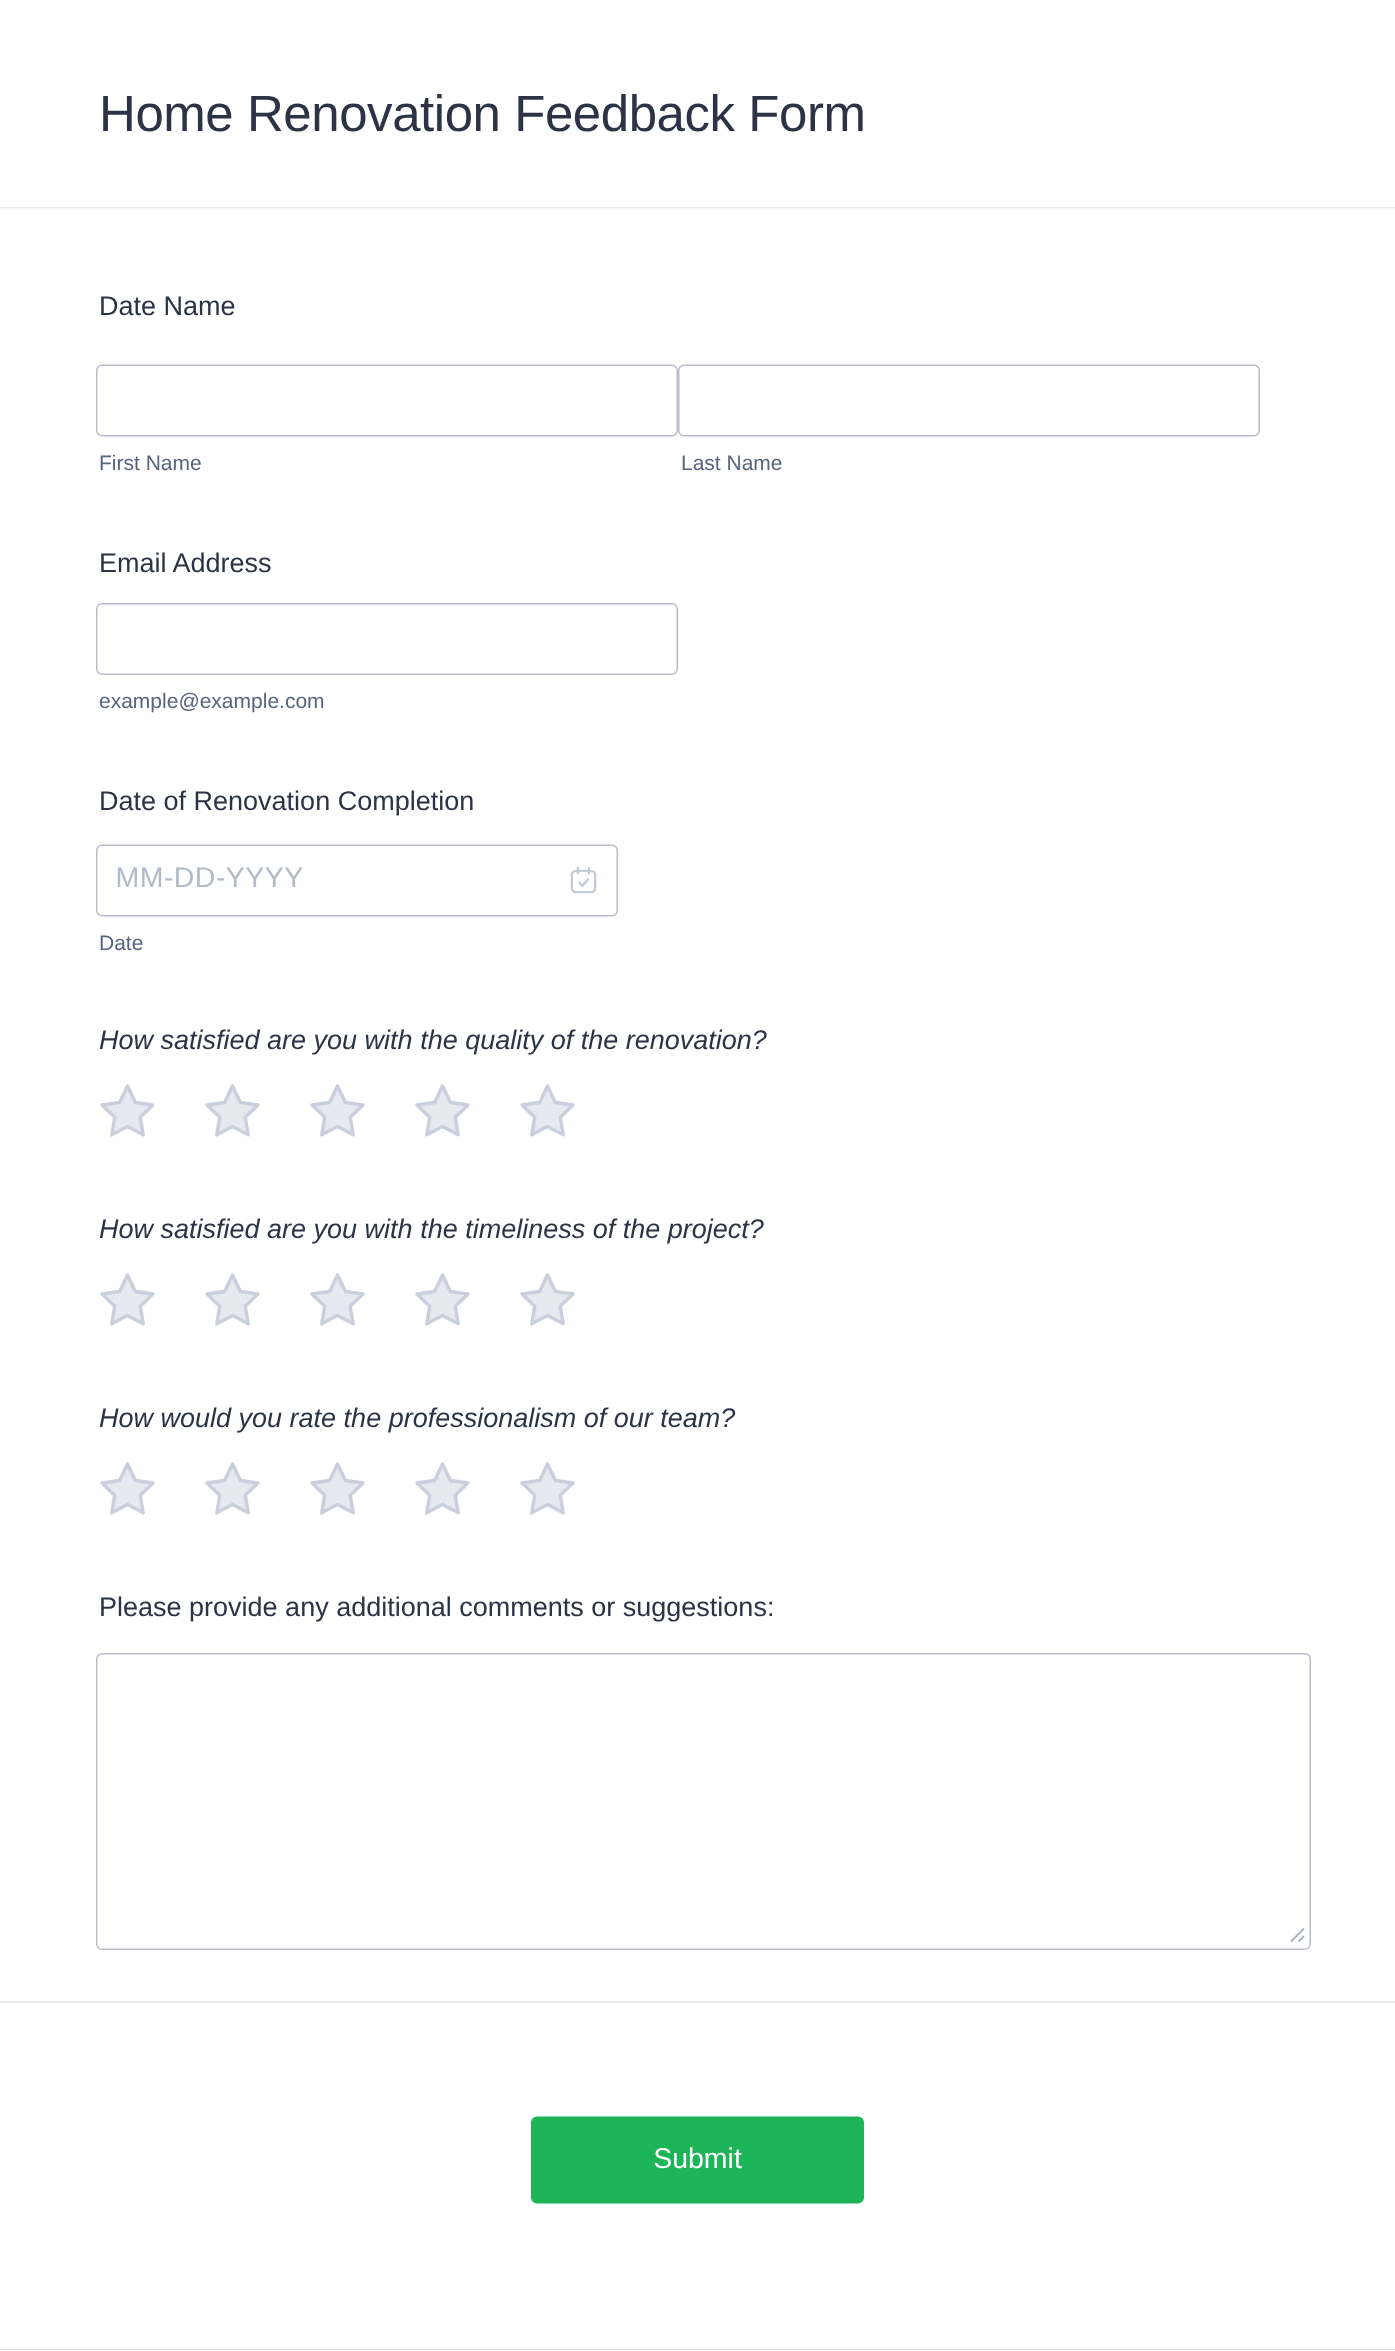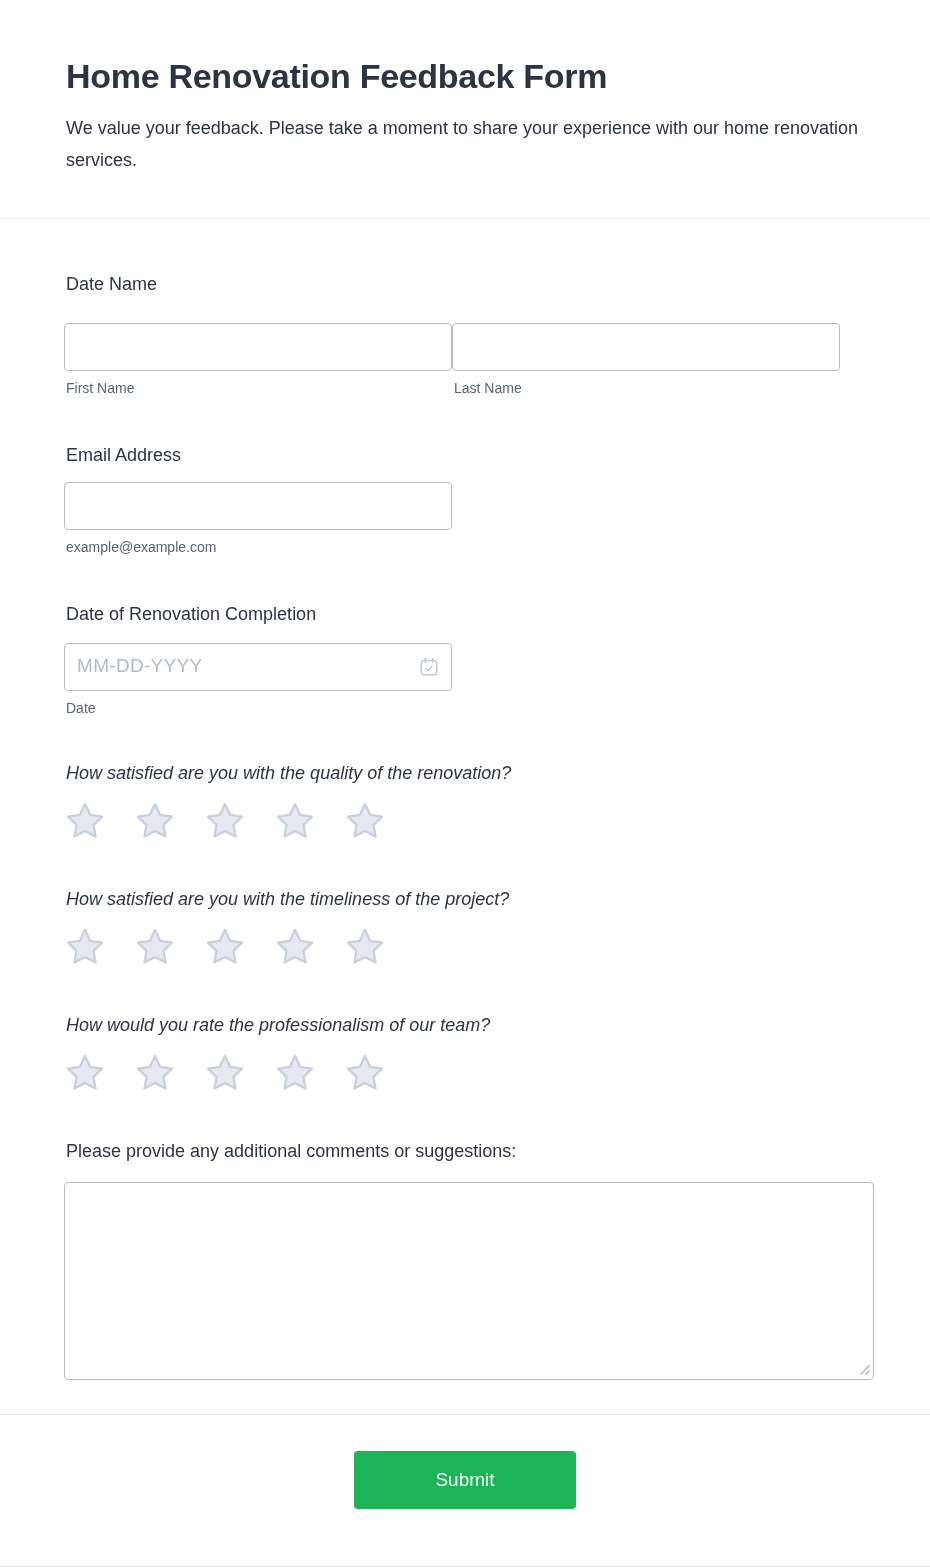"Home Renovation Feedback Form" .form-title { font-weight: 700 -> 400 }
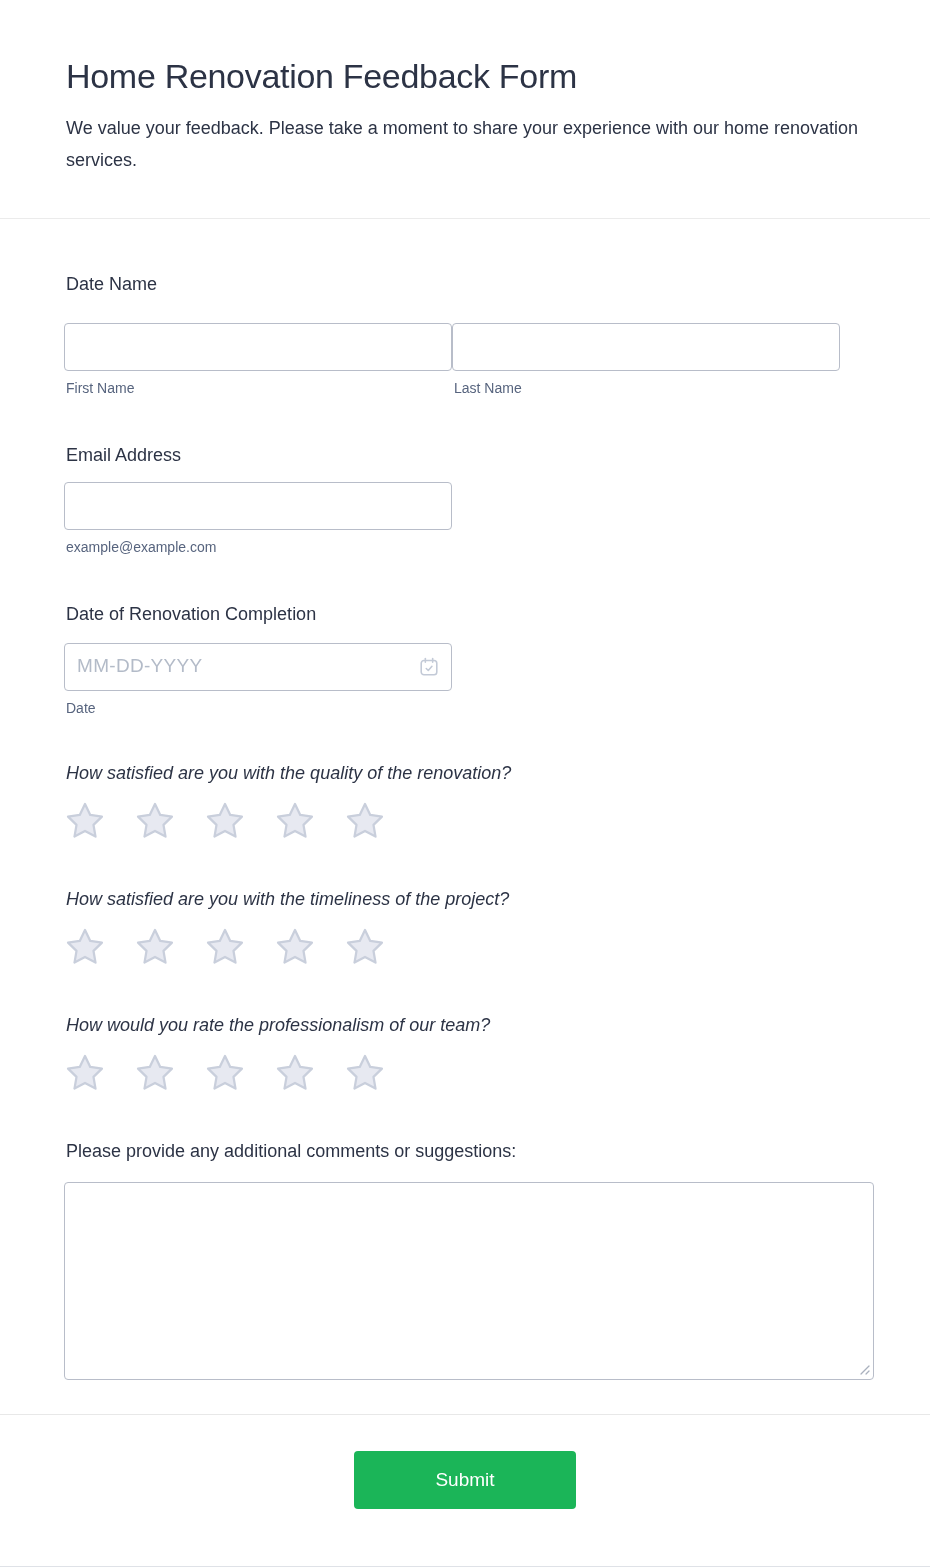"We value your feedback. Please" p.form-subtitle { html: <p>We value your feedback. Please take a moment to share your experience with our home renovation services.</p> -> none }
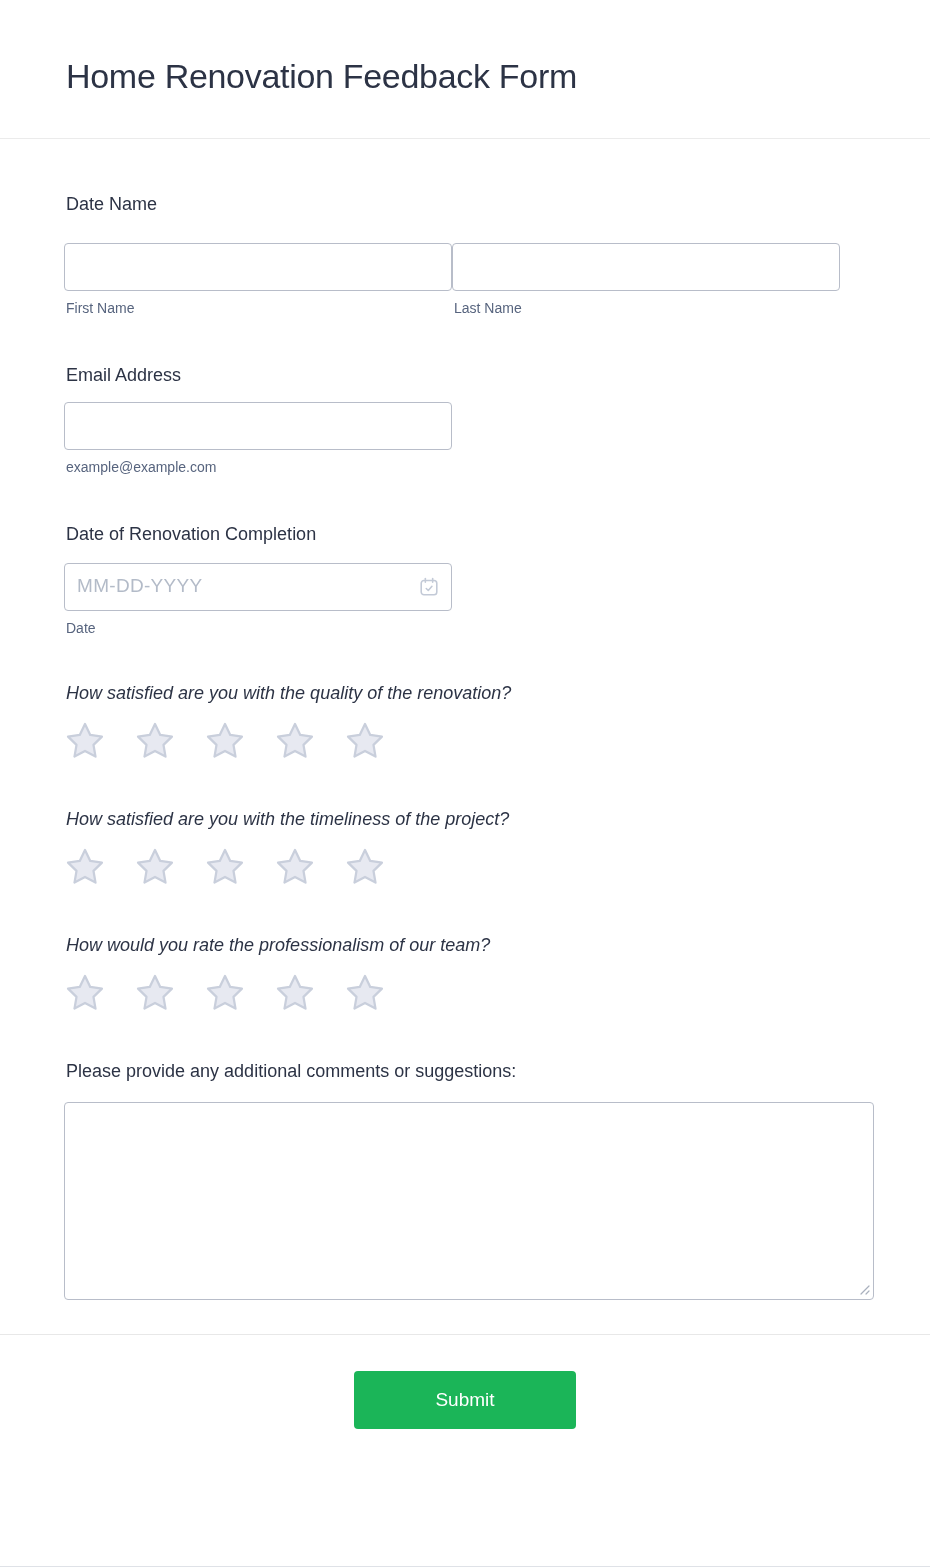"MM-DD-YYYY" .date-input-wrap { width: 388px -> 348px }
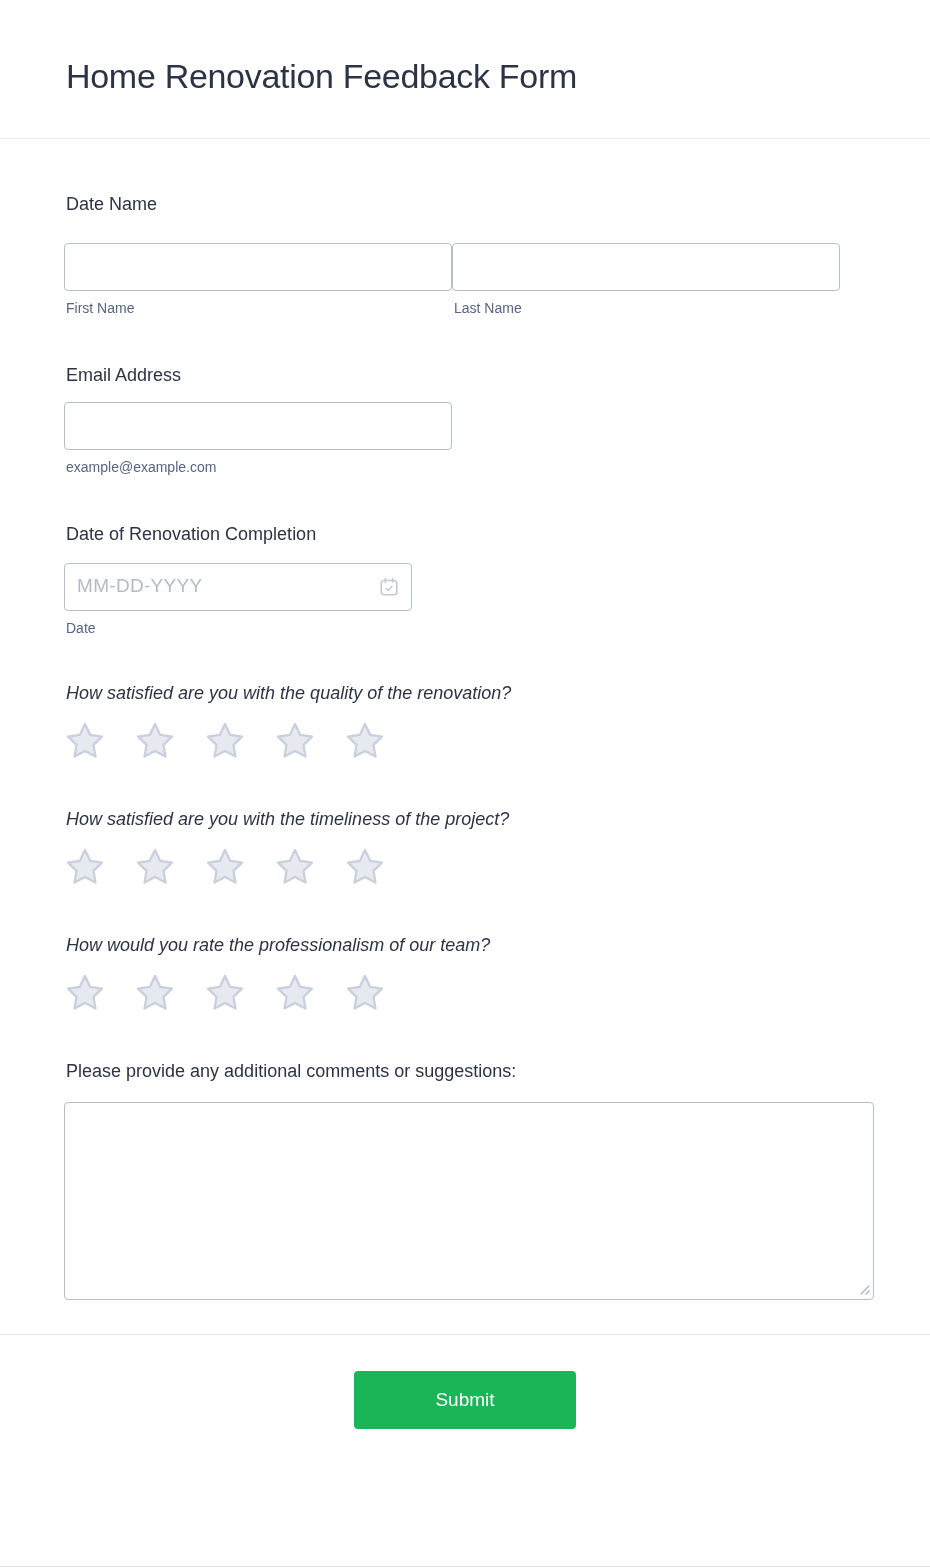"Submit" .submit-btn { margin-top: none -> 40px }
